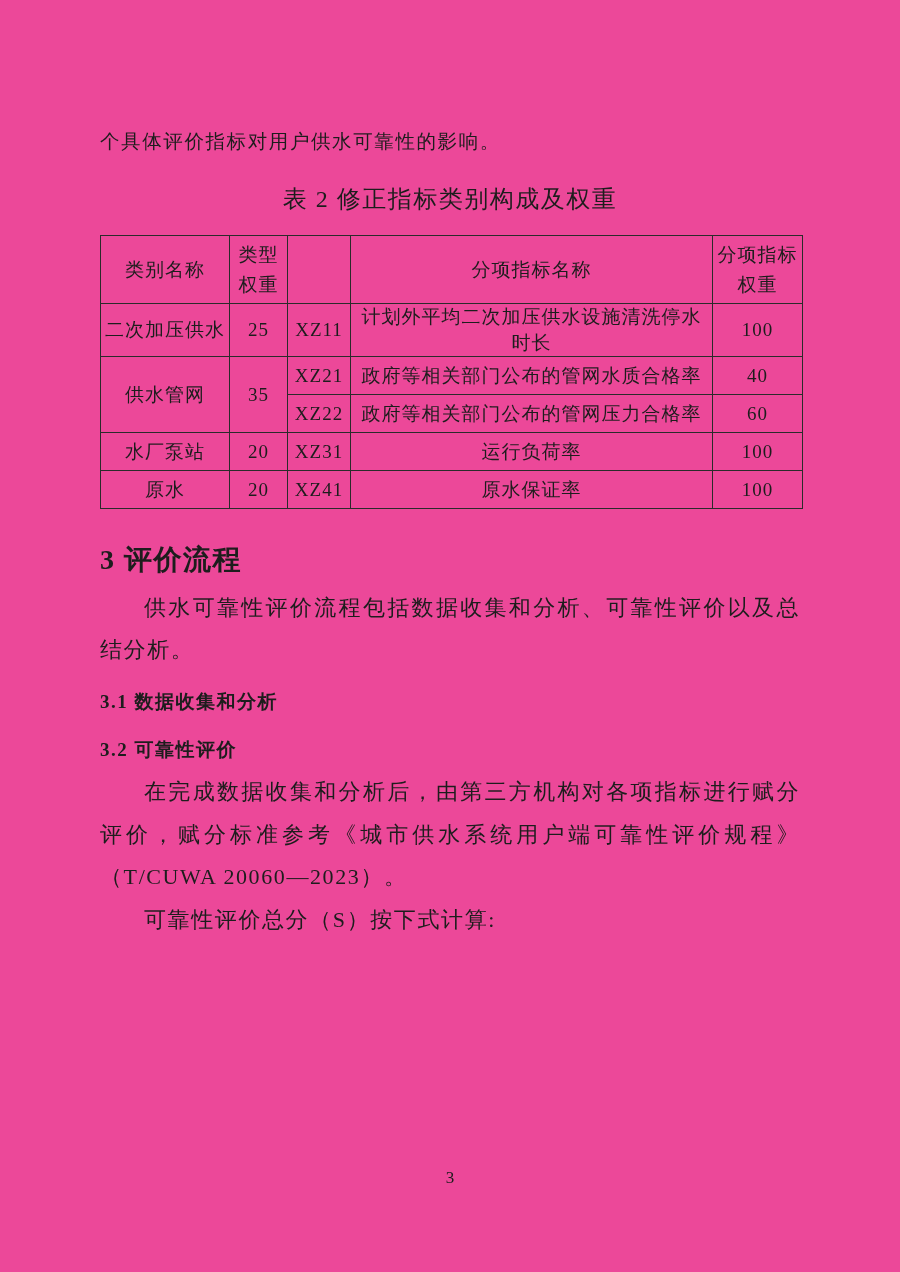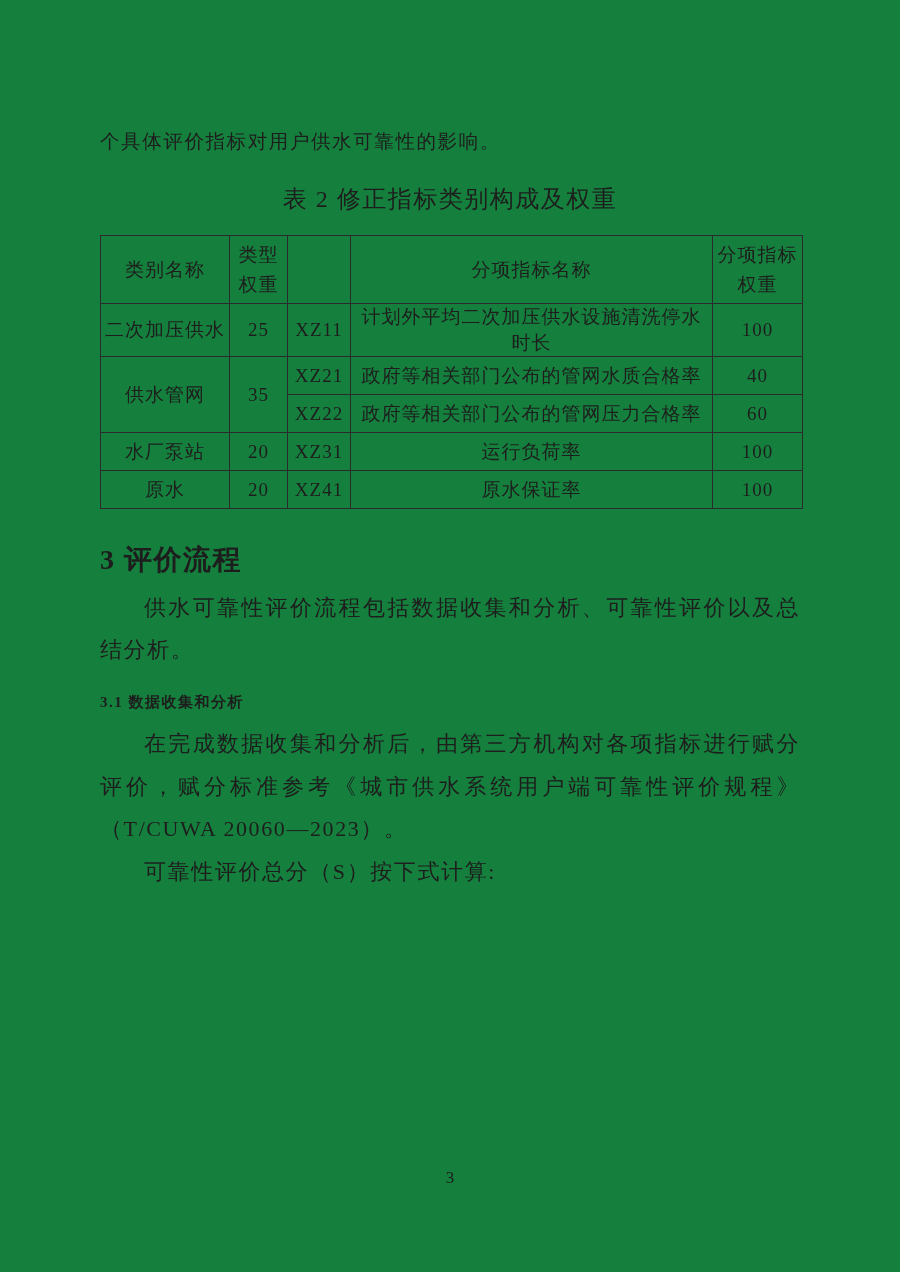"个具体评价指标对用户供水可靠性的影响。" .page { background: #15803d -> #ec4899 }
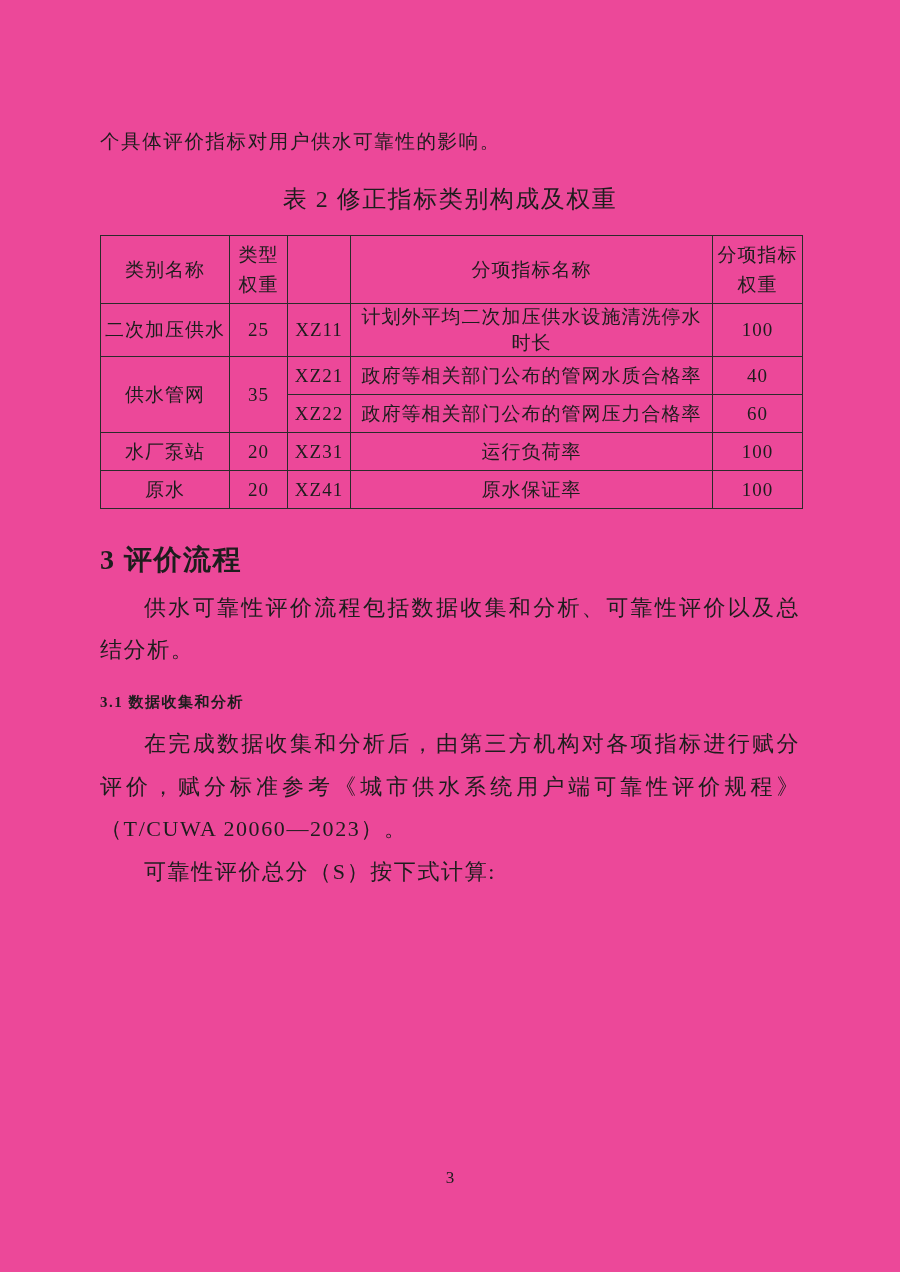"3.1 数据收集和分析" h2.h-sub { font-size: 15px -> 19px }
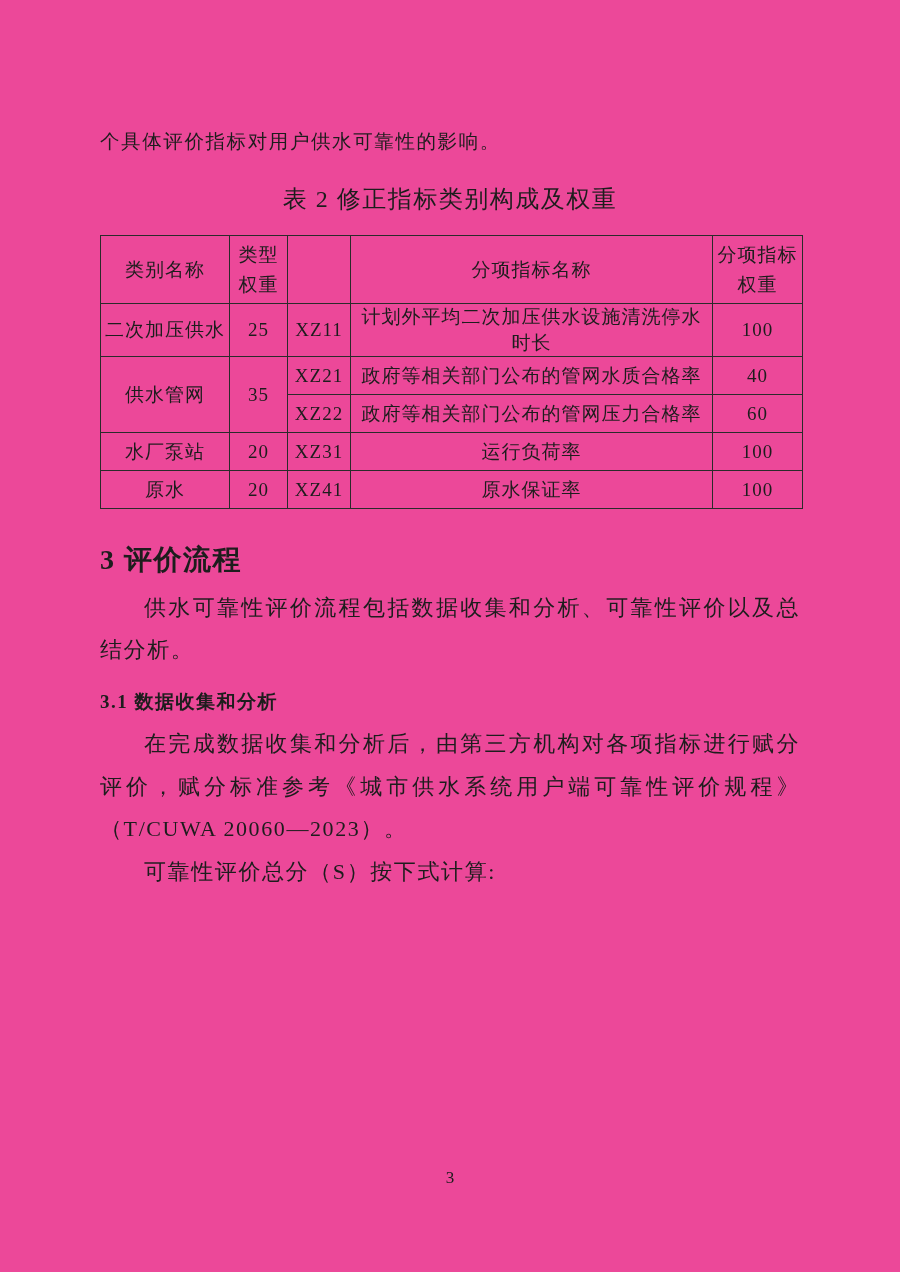"3.2 可靠性评价" h2.h-sub { html: none -> <h2>3.2 可靠性评价</h2> }
